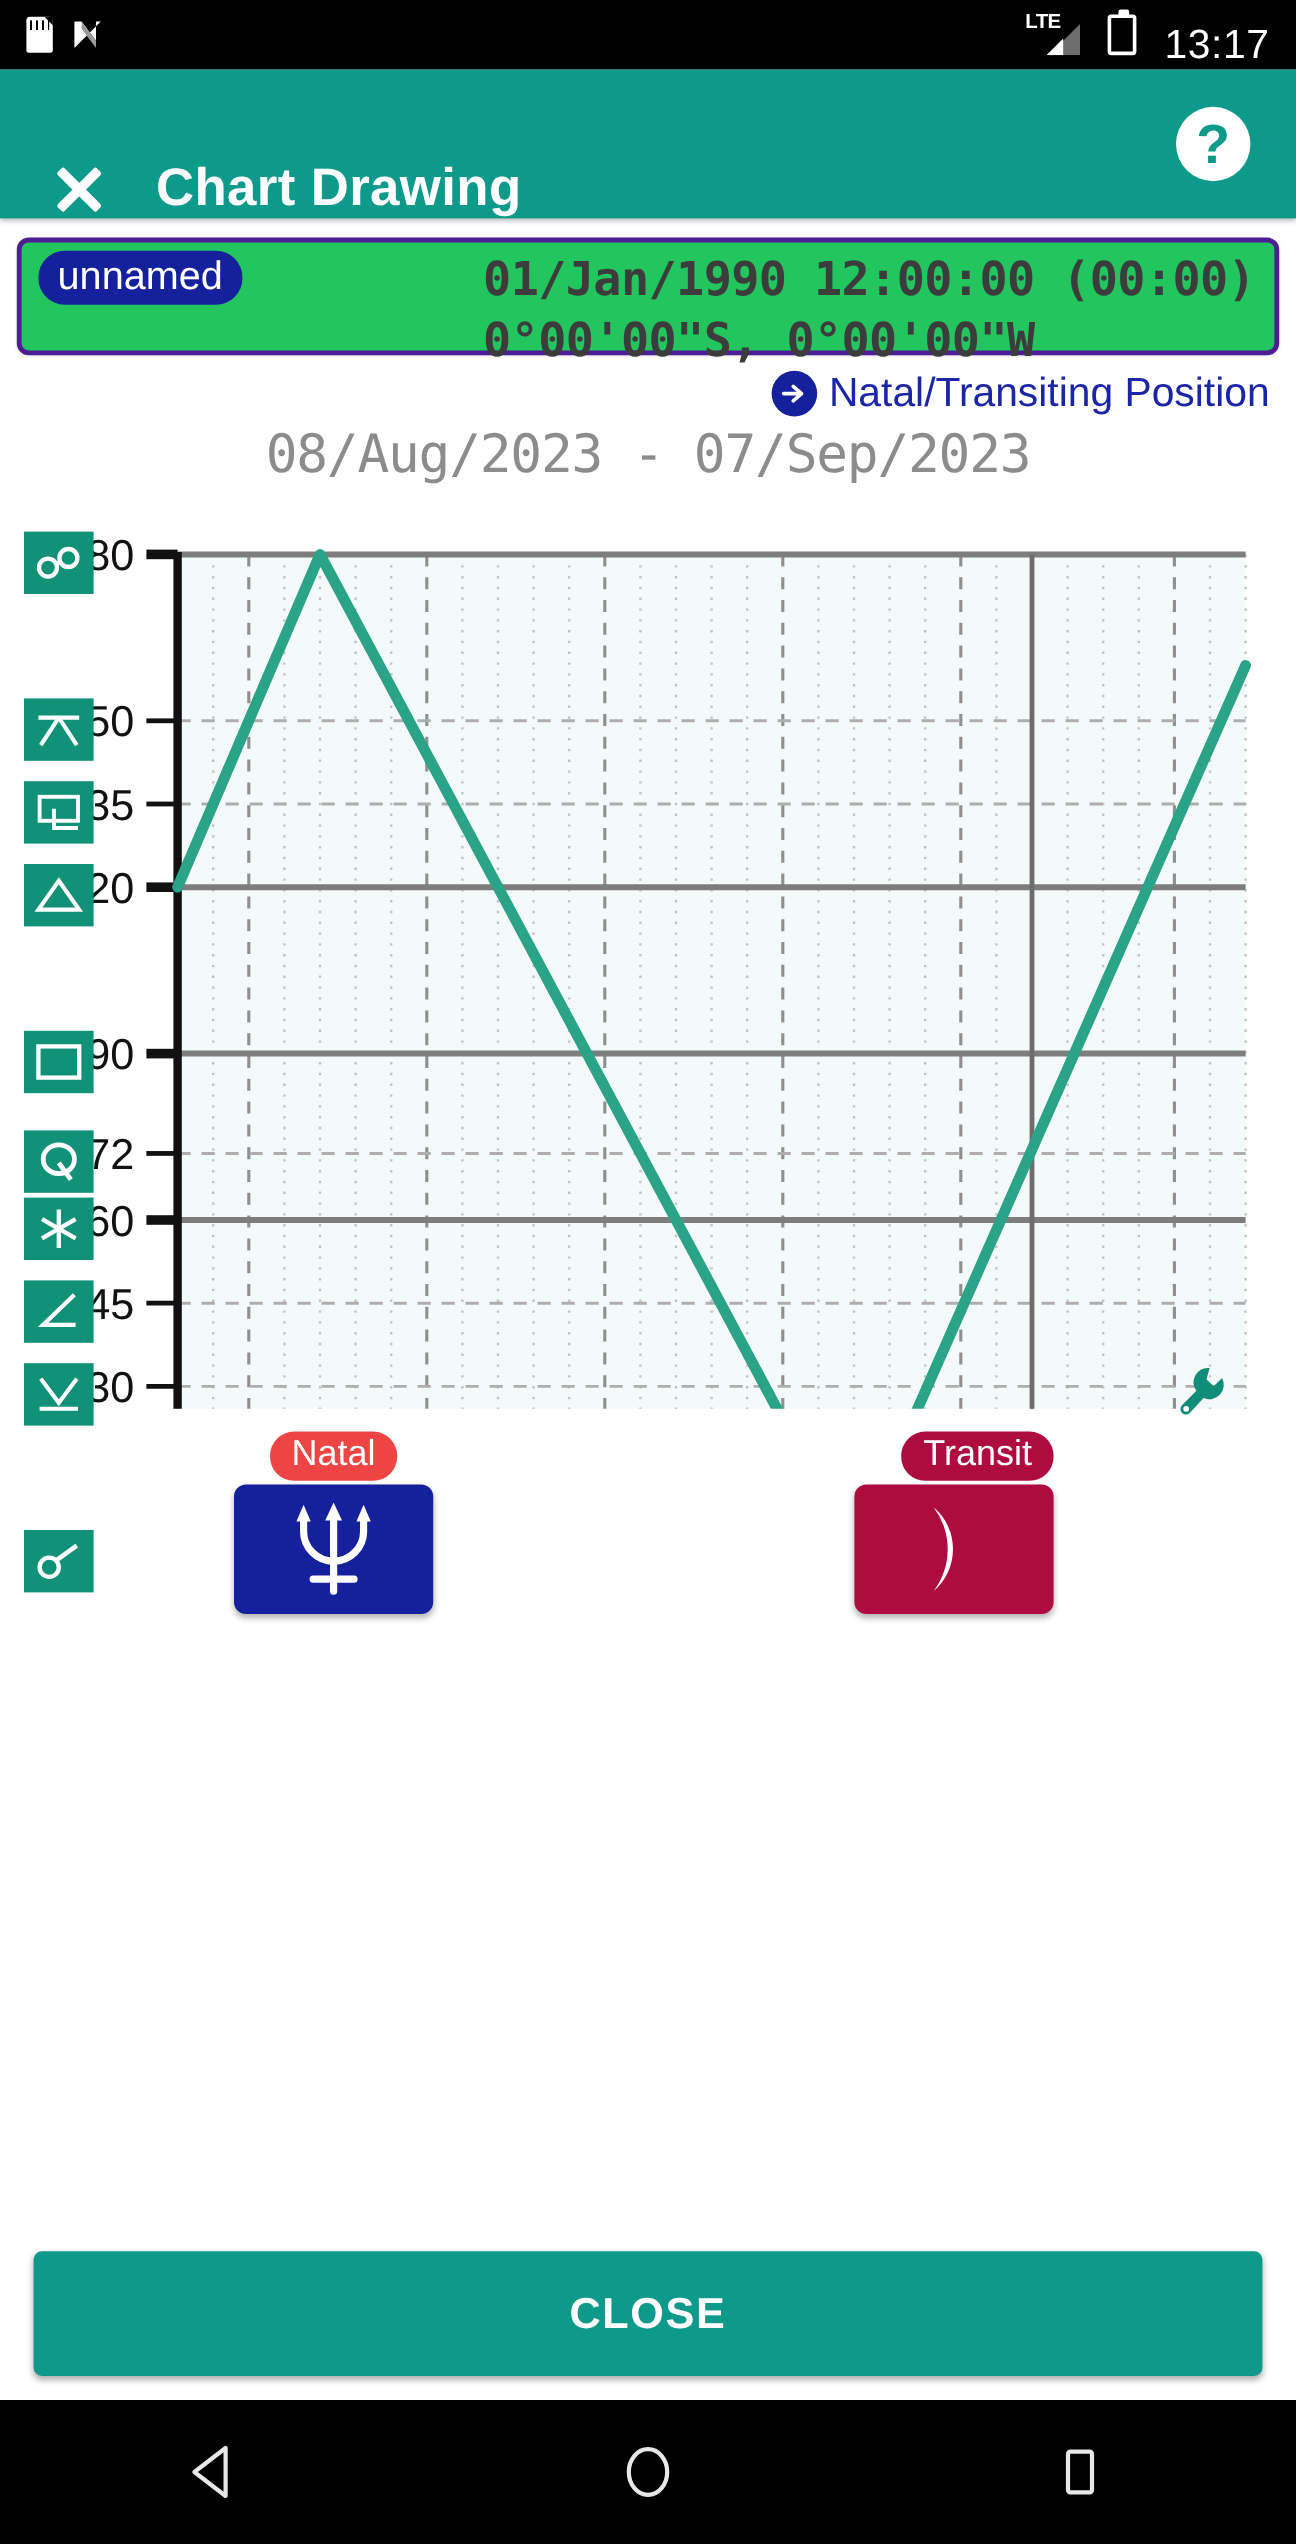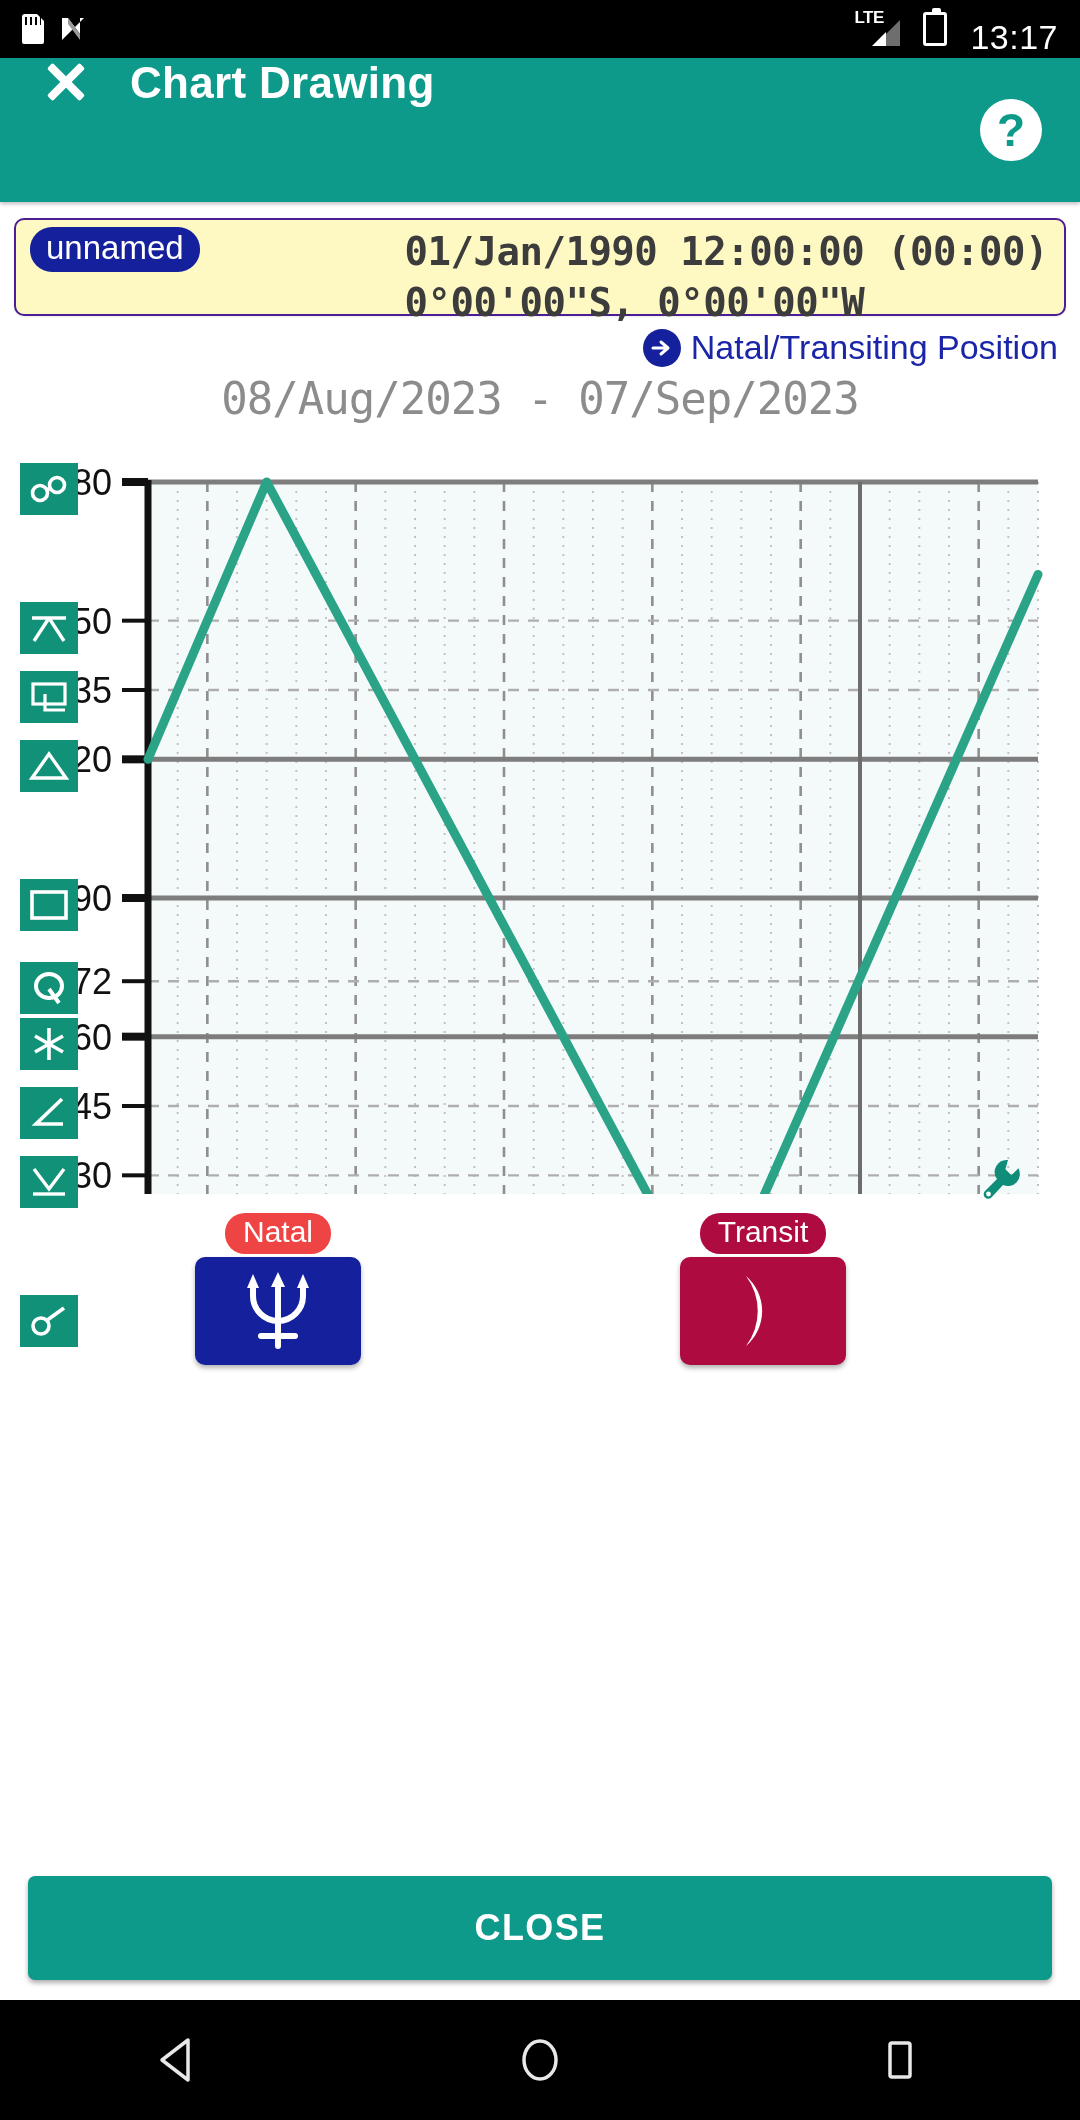"Chart Drawing" .appbar { align-items: flex-start -> flex-end; height: 144px -> 124px }
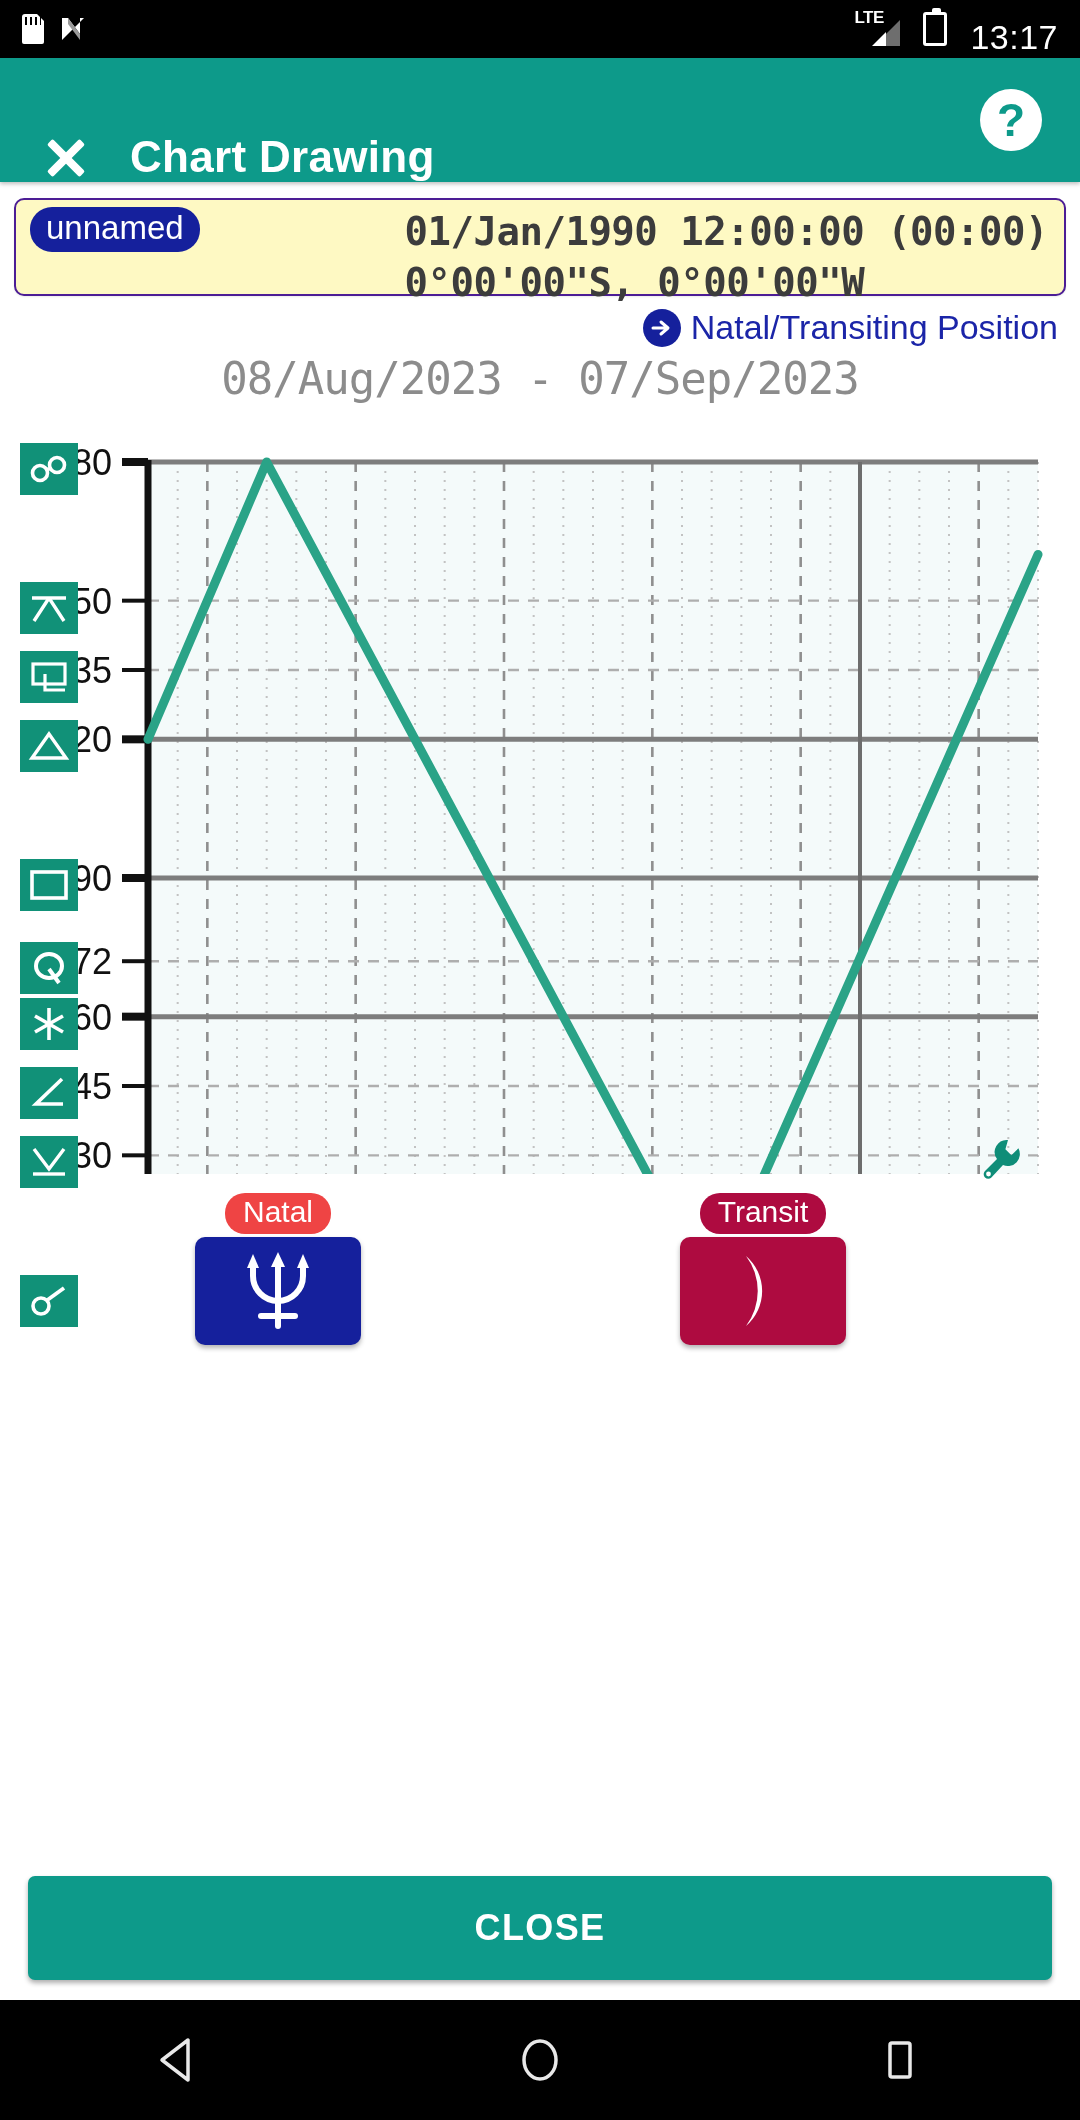"unnamed" .infocard { background: #fef9c3 -> #22c55e; border: 2px solid #4c1d95 -> 4px solid #4c1d95 }
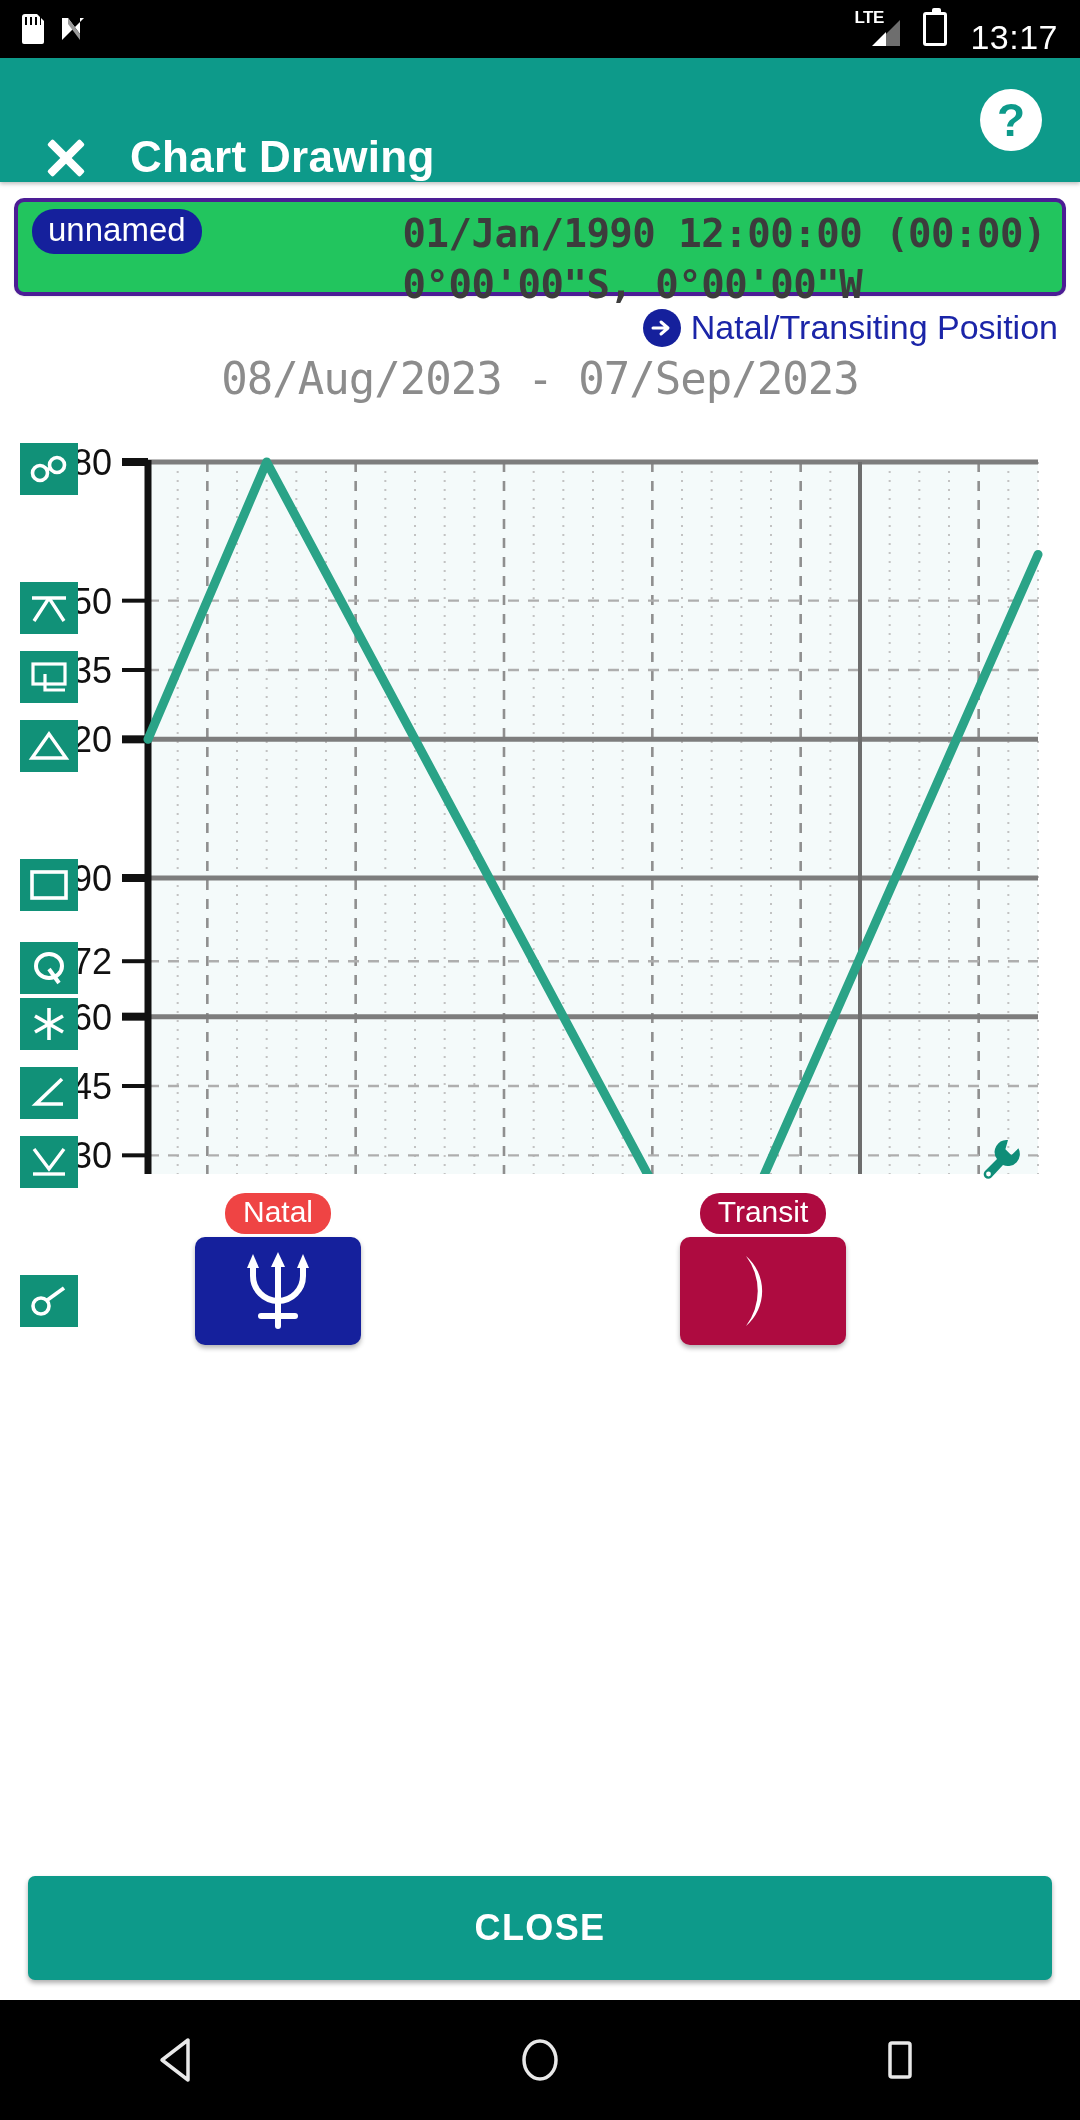"Transit" div.pgroup { align-items: none -> flex-end; left: 680px -> 712px }
